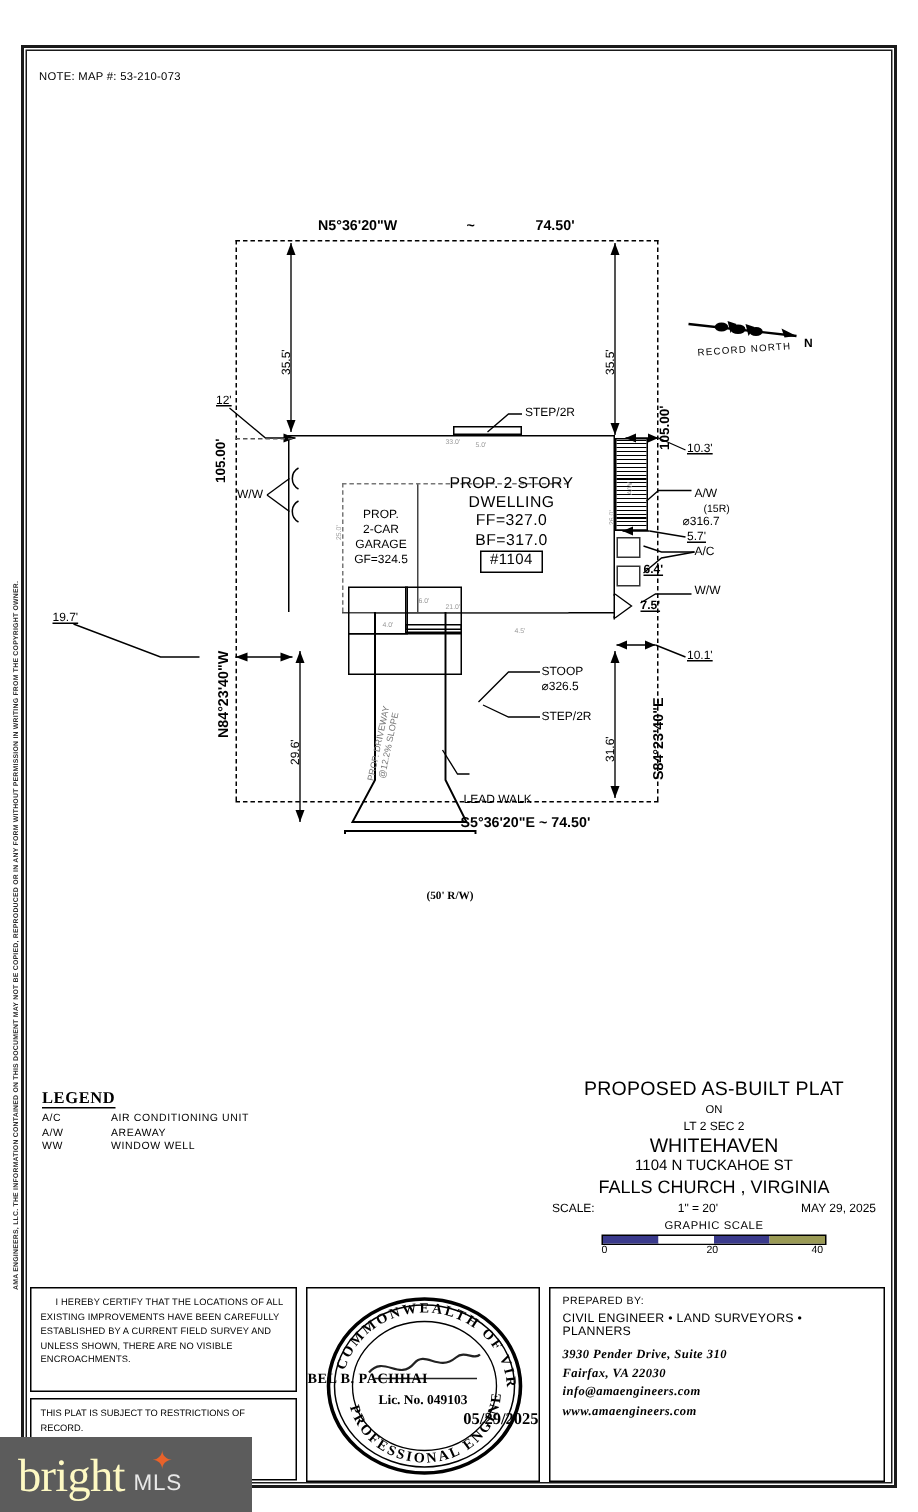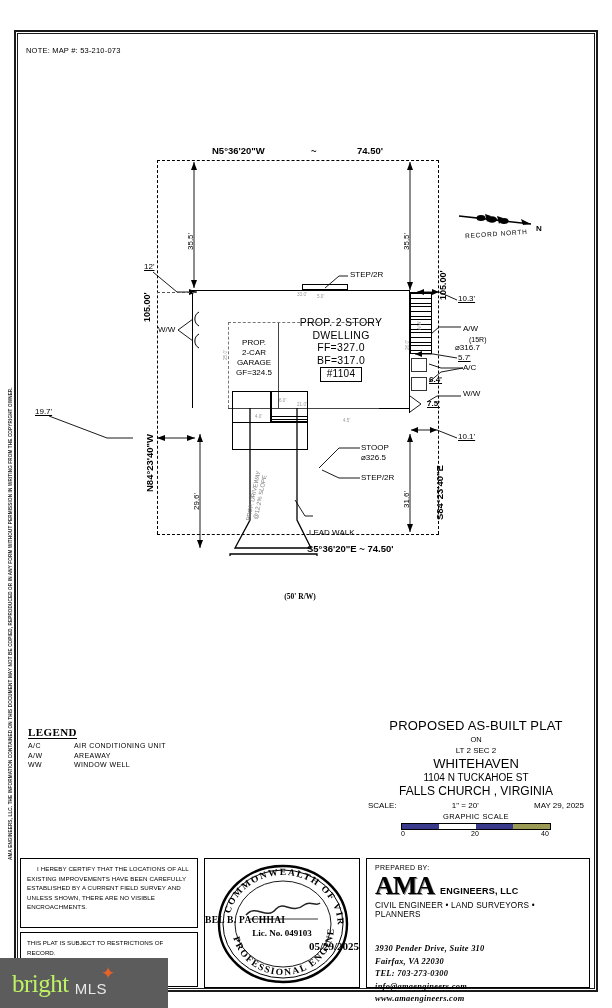"AMA" div { html: <div> <div>AMA</div> <div>ENGINEERS, LLC</div> </div> -> none }
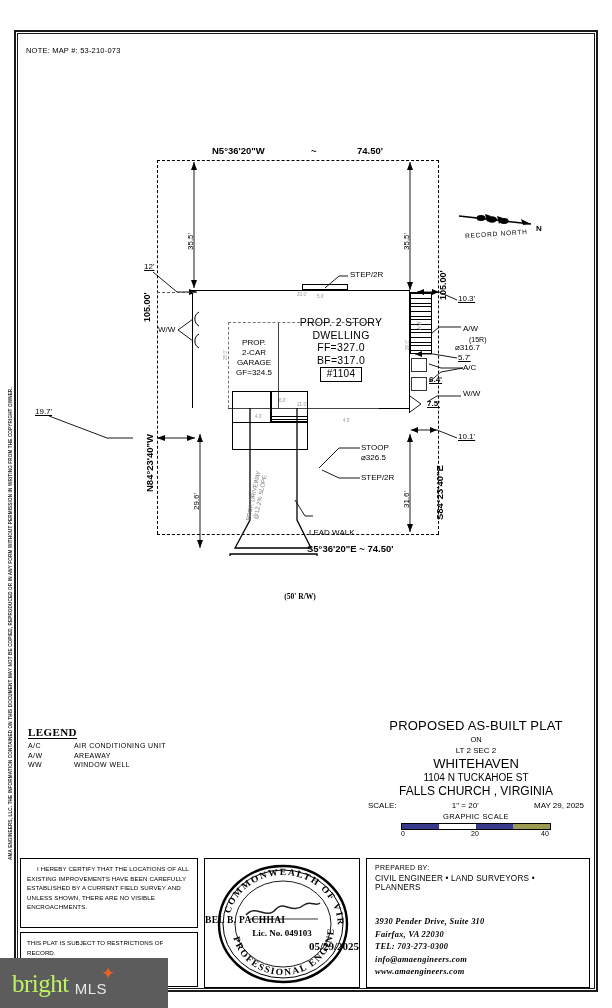"3930 Pender Drive, Suite 310" #ama-addr { margin-top: 24px -> 5px }
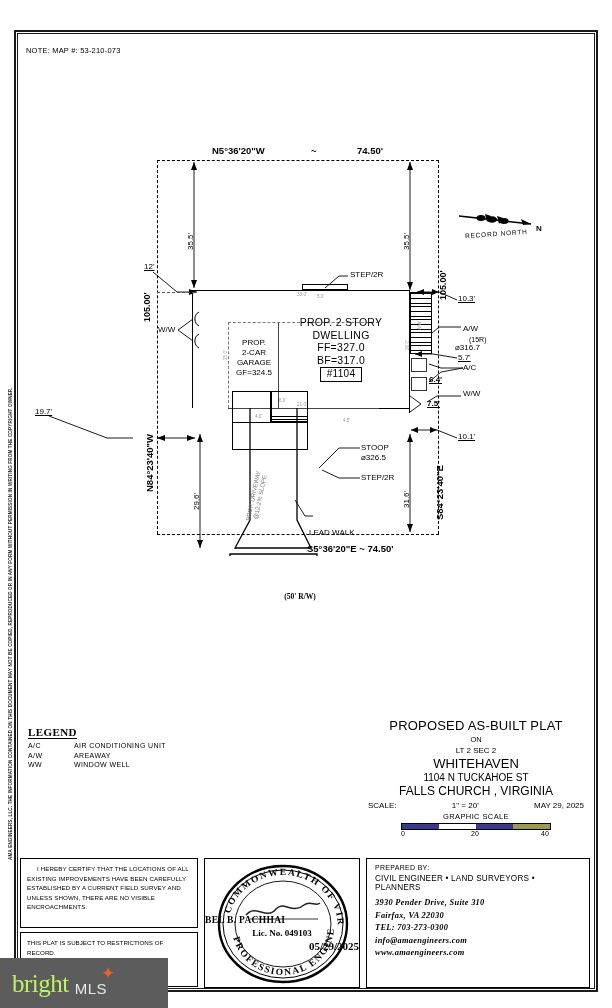"TEL: 703-273-0300" div { html: <div>TEL: 703-273-0300</div> -> none }
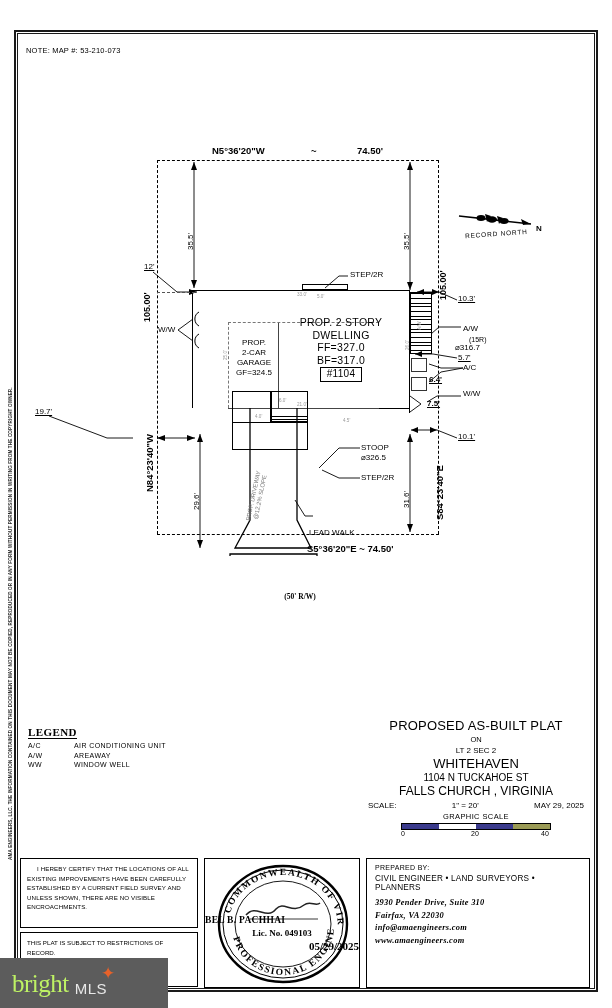"bright" #bright-word { color: #bef264 -> #fef9c3; font-size: 25px -> 31px }
